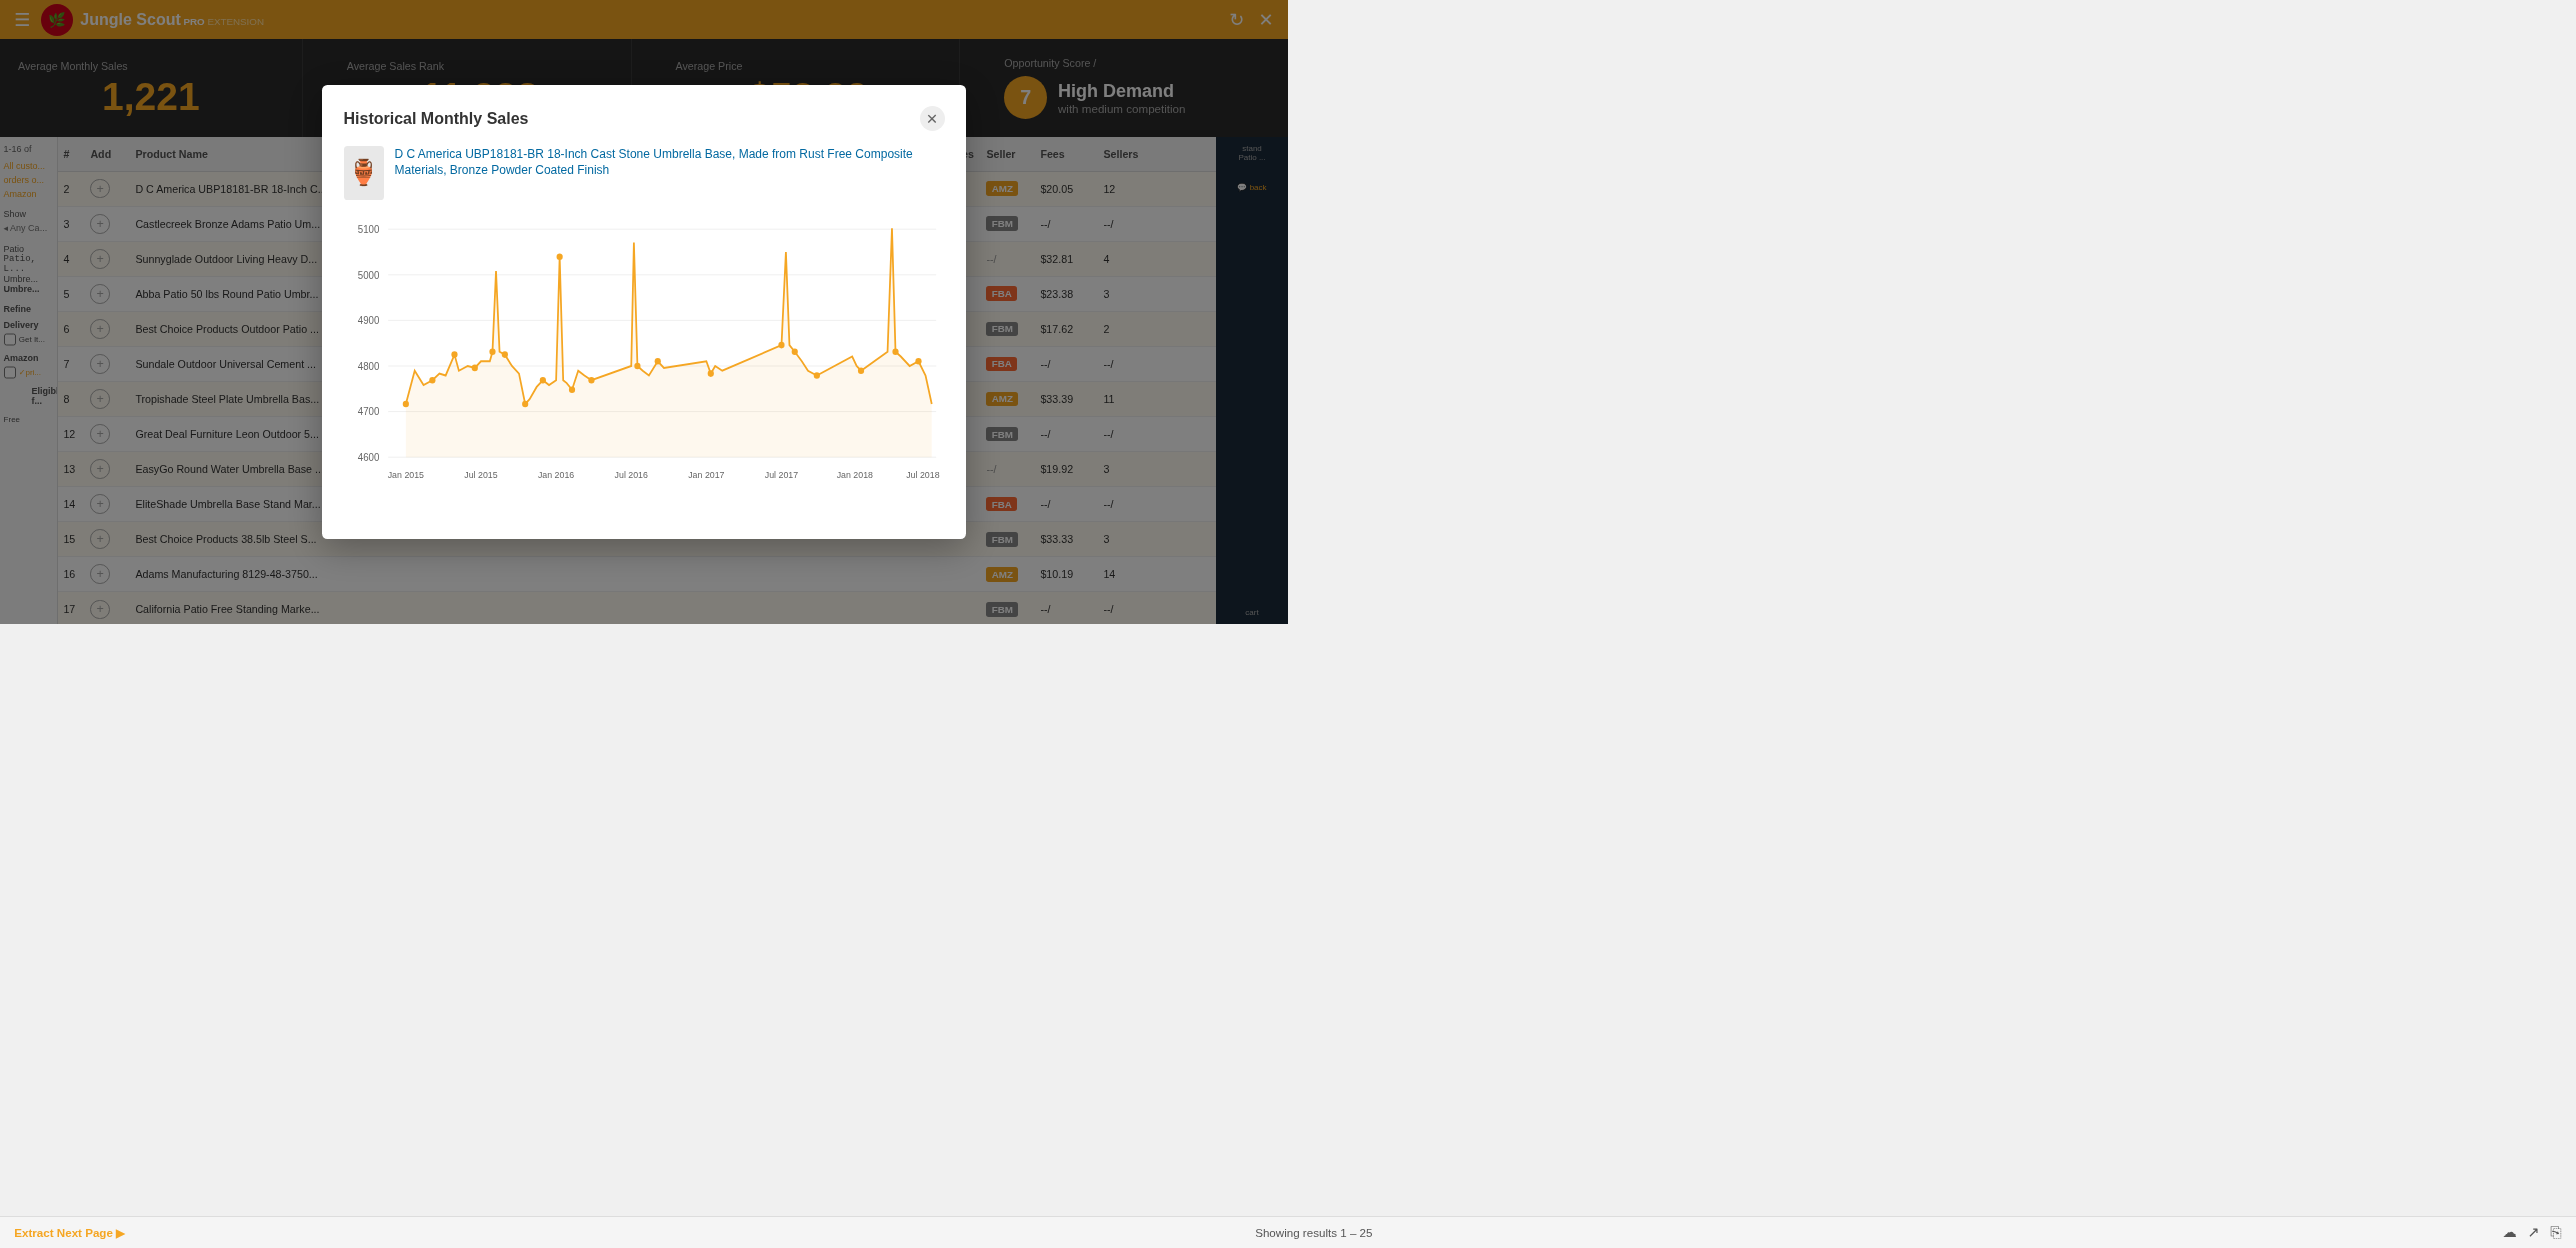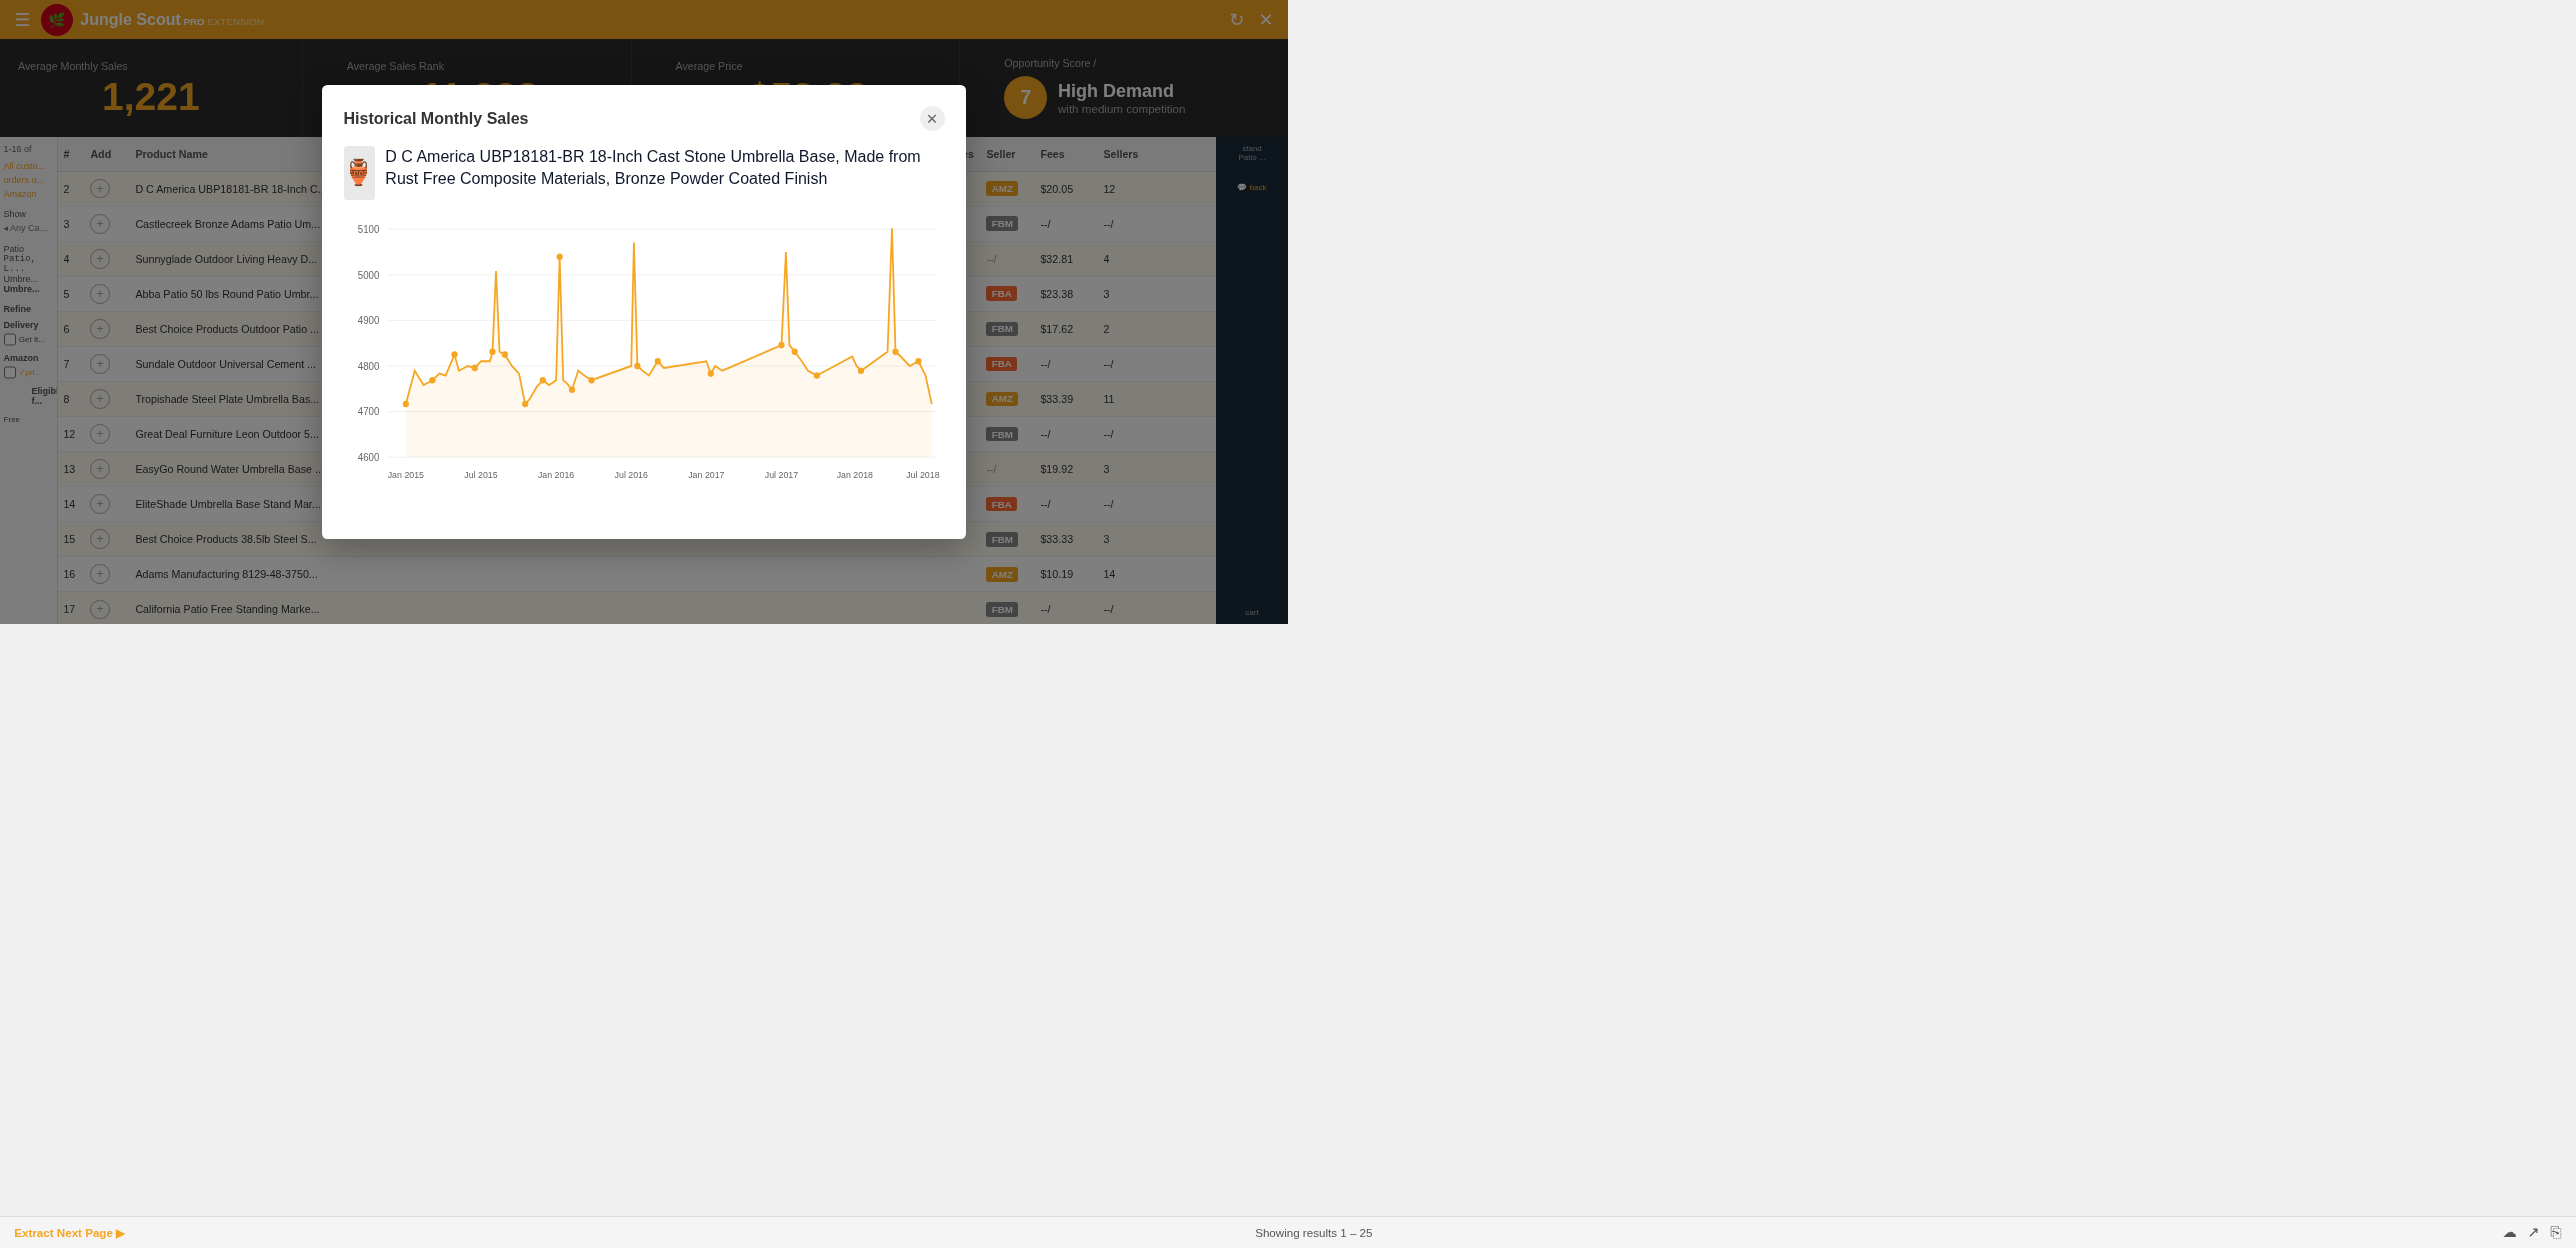"D C America UBP18181-BR 18-Inch Cast" .product-name { color: #0f172a -> #0369a1; font-size: 16px -> 12px }
